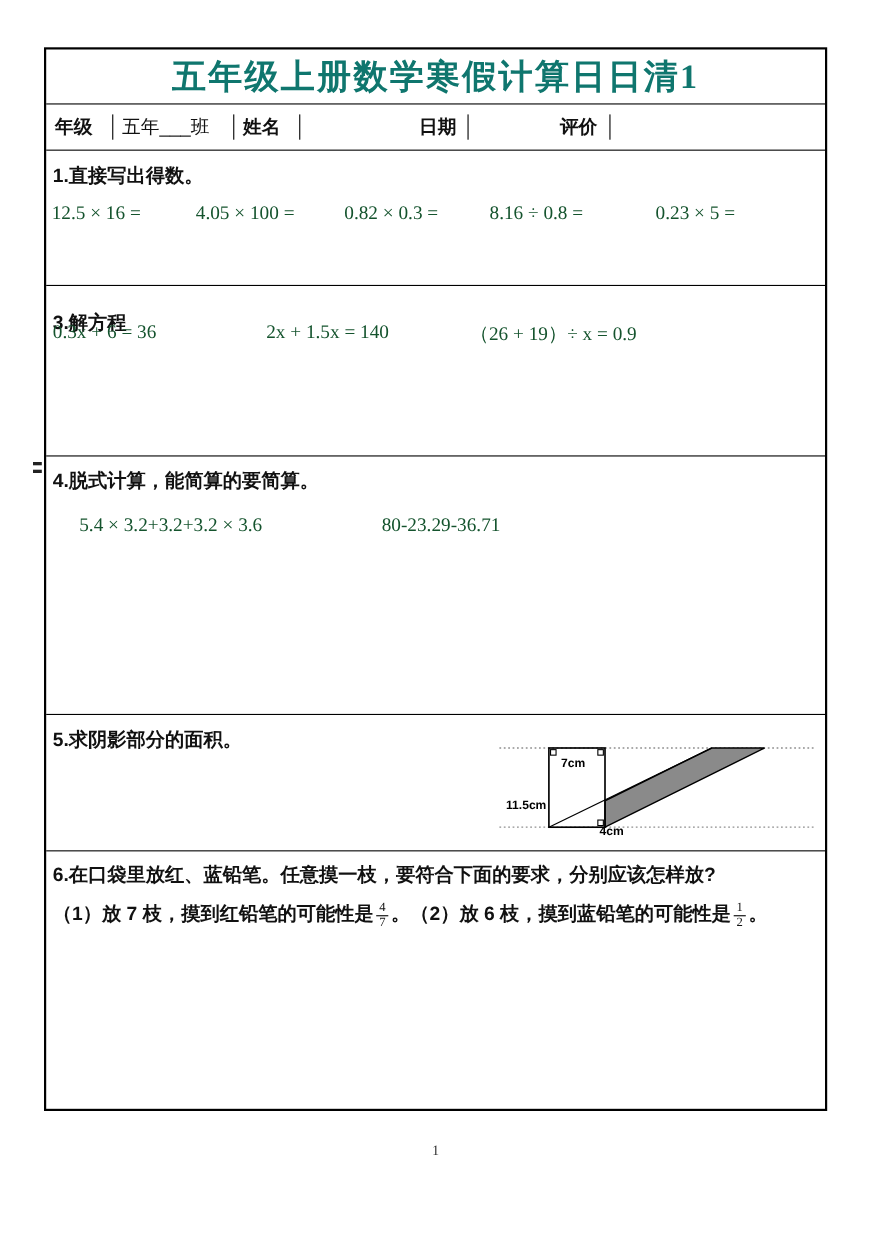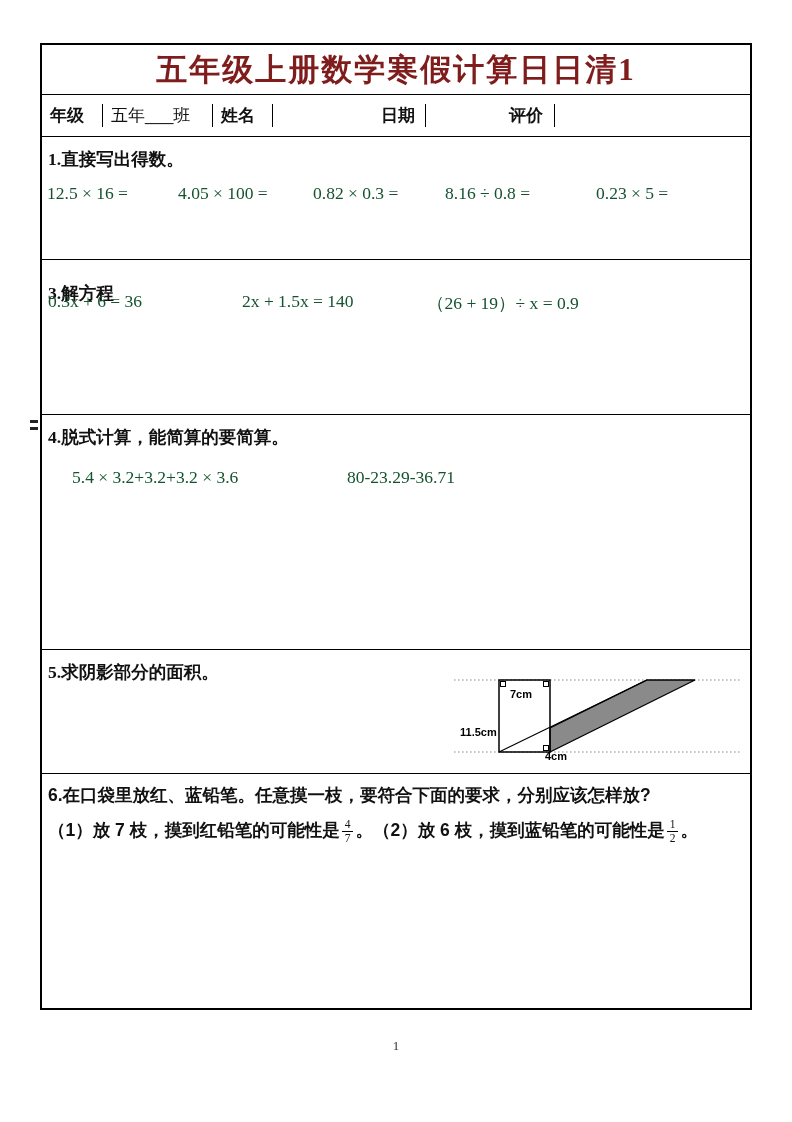"五年级上册数学寒假计算日日清1" .title { color: #7f1d1d -> #0f766e }
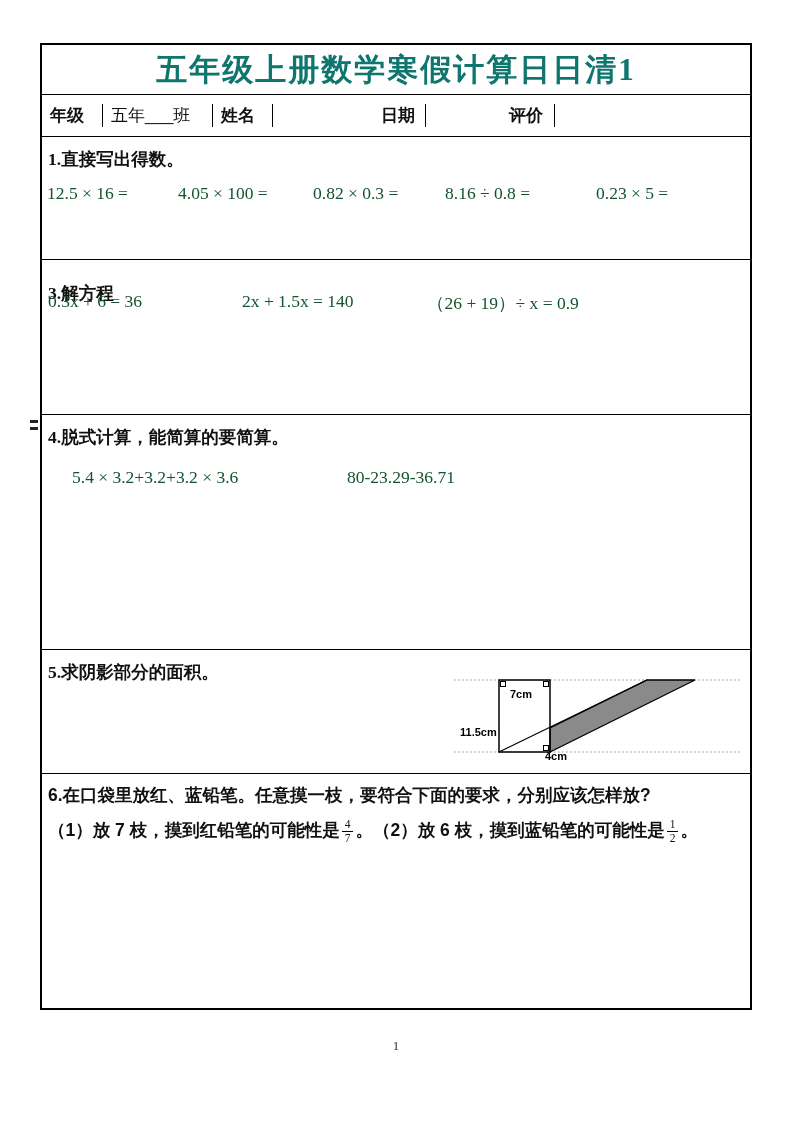"1.直接写出得数。" .shead { font-family: Liberation Serif, serif -> Liberation Sans, sans-serif }
